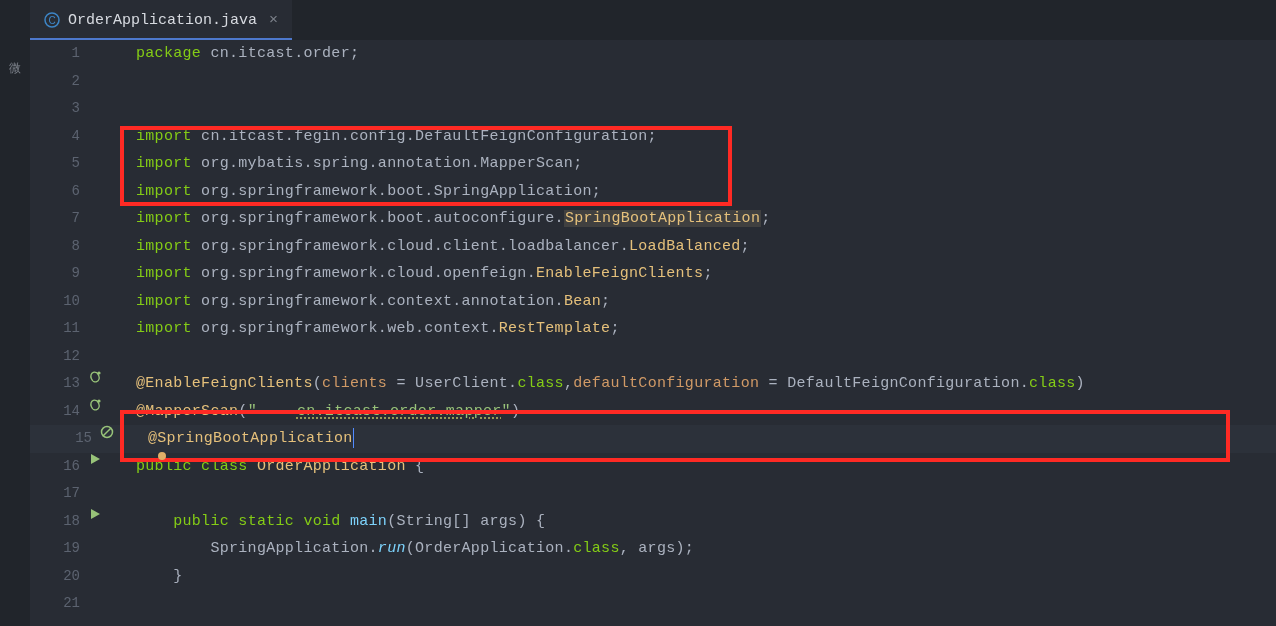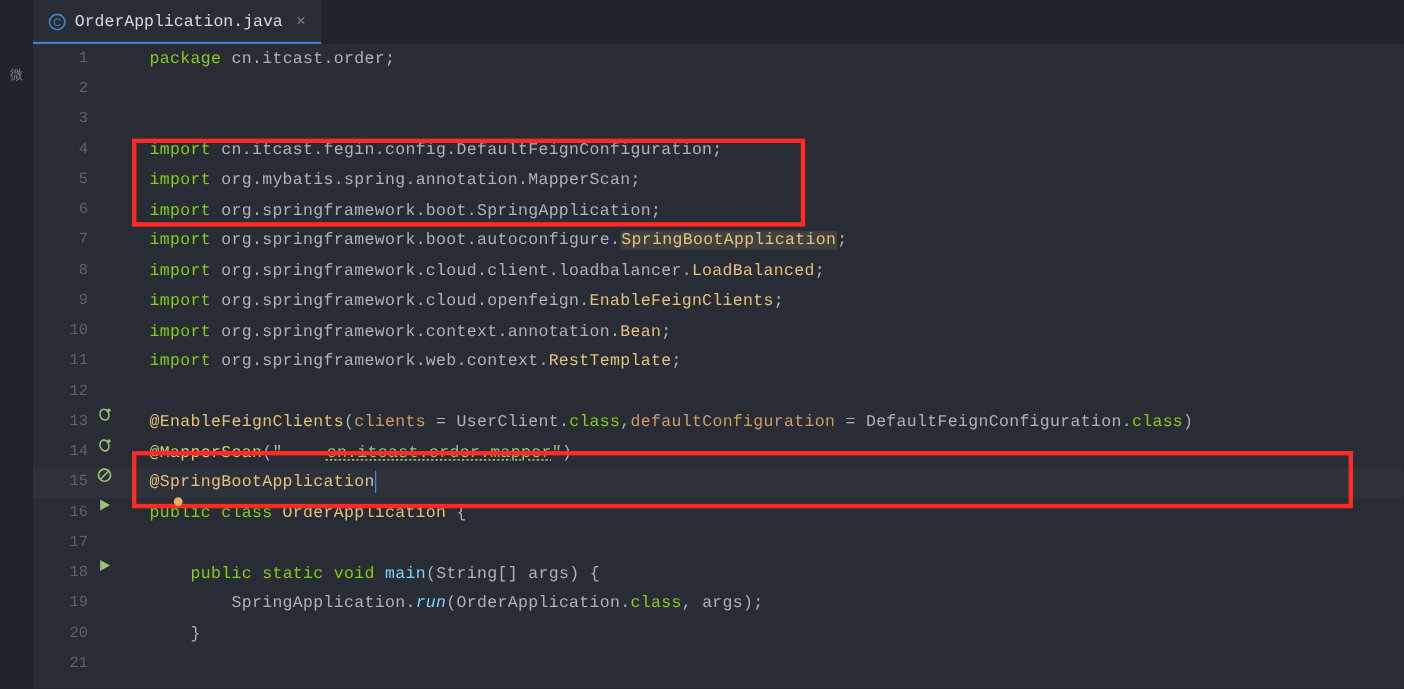"15" .line.current { padding-left: none -> 12px }
